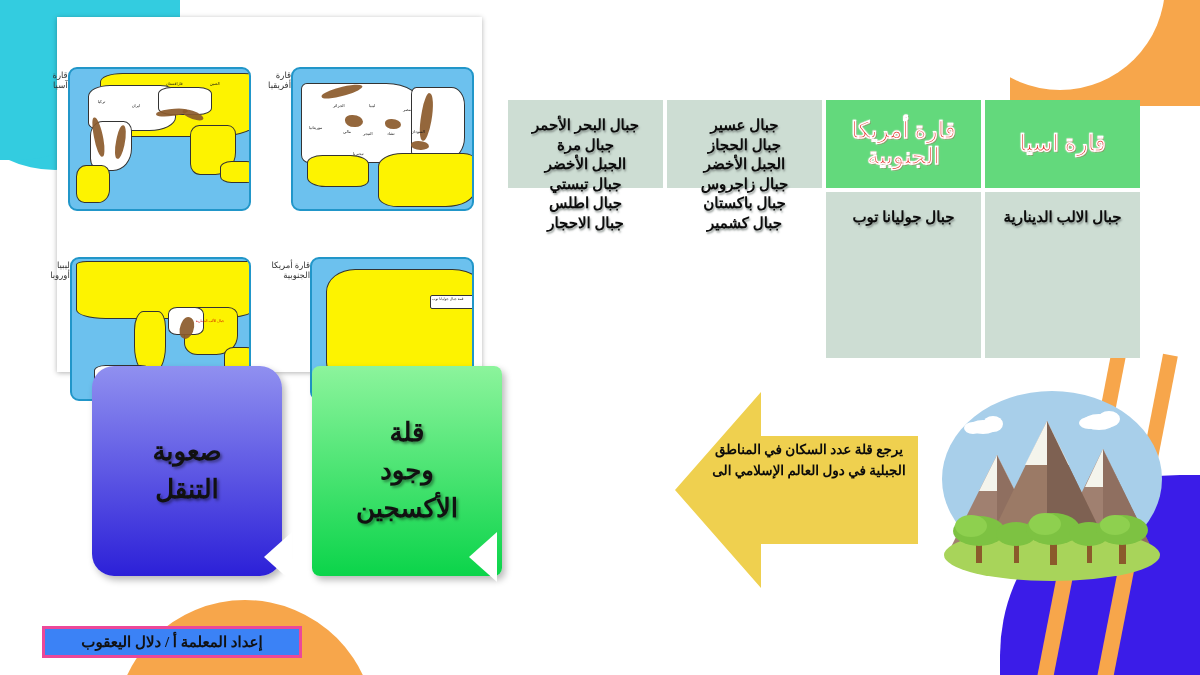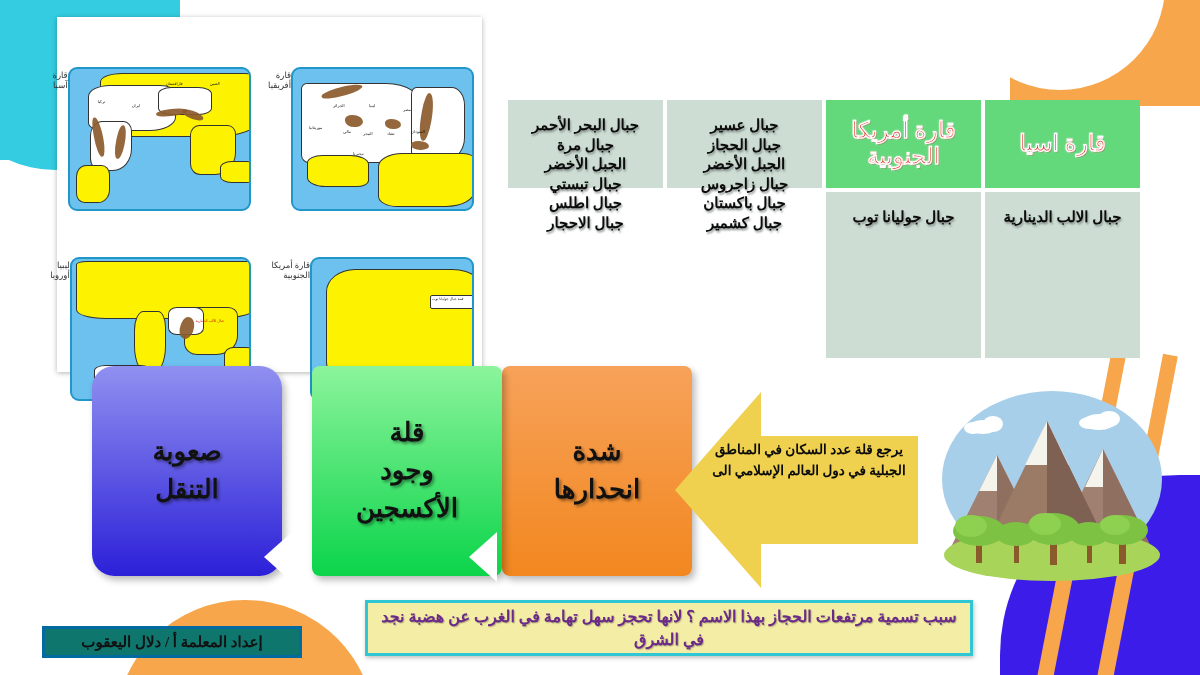"شدة" div.chev { html: <div> <span> <span>شدة</span><br> <span>انحدارها</span> </span> </div> -> none }
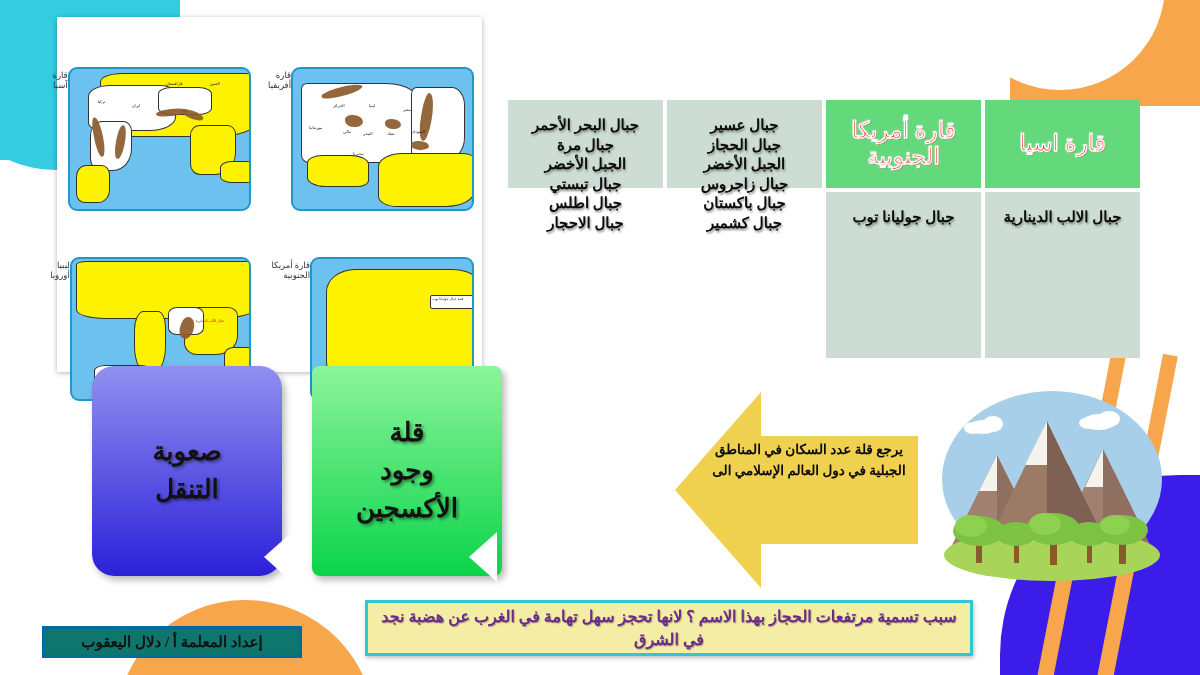"سبب تسمية مرتفعات الحجاز بهذا" div.banner { html: <div> <span>سبب تسمية مرتفعات الحجاز بهذا الاسم ؟ لانها تحجز سهل تهامة في الغرب عن هضبة نجد في الشرق</span> </div> -> none }
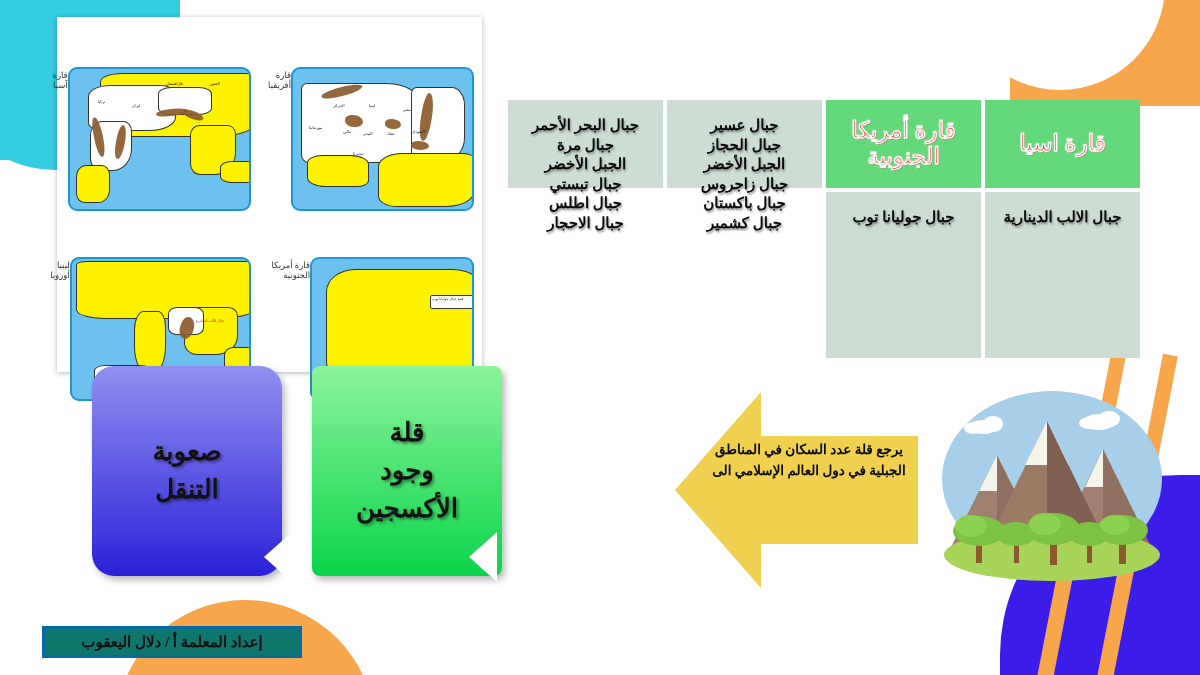"إعداد المعلمة أ / دلال" .credit { background: #0f766e -> #3b82f6; border: 3px solid #0369a1 -> 3px solid #ec4899 }
